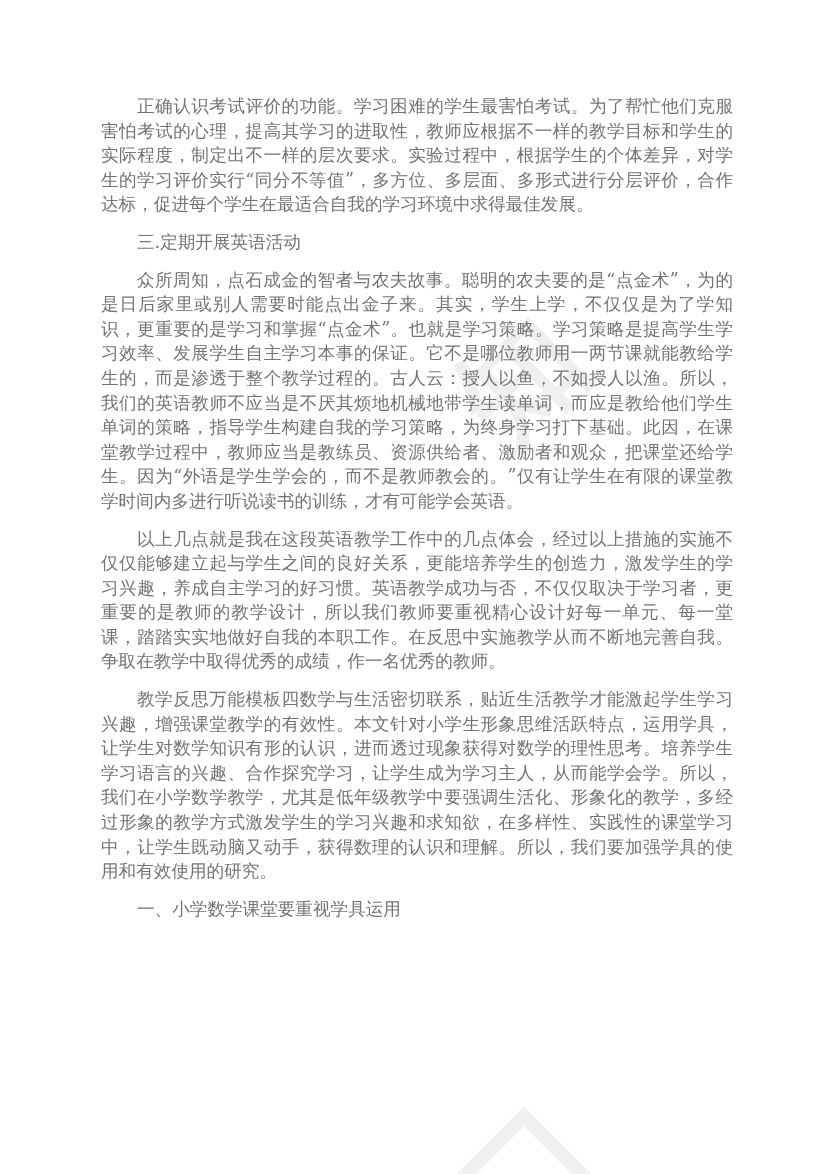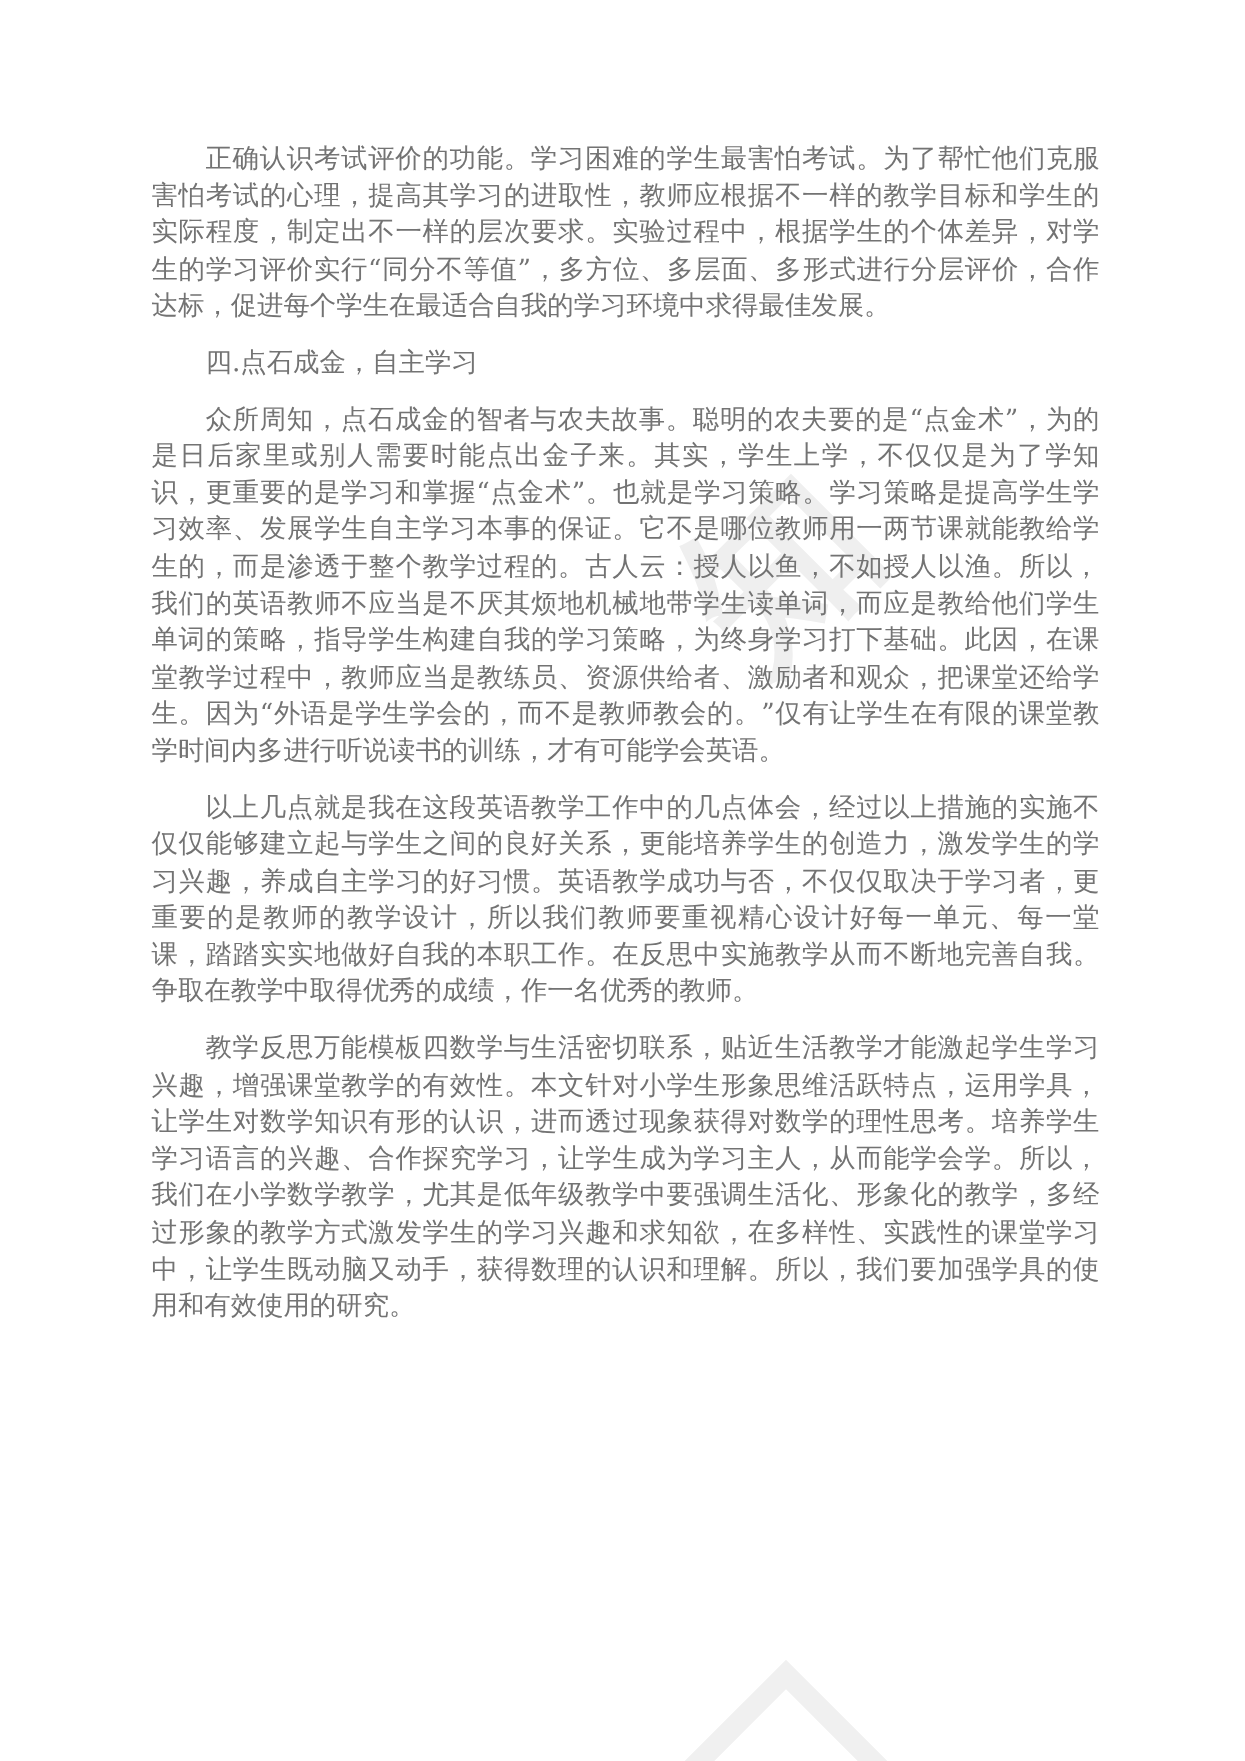"三.定期开展英语活动" p.heading { html: none -> <p>三.定期开展英语活动</p> }
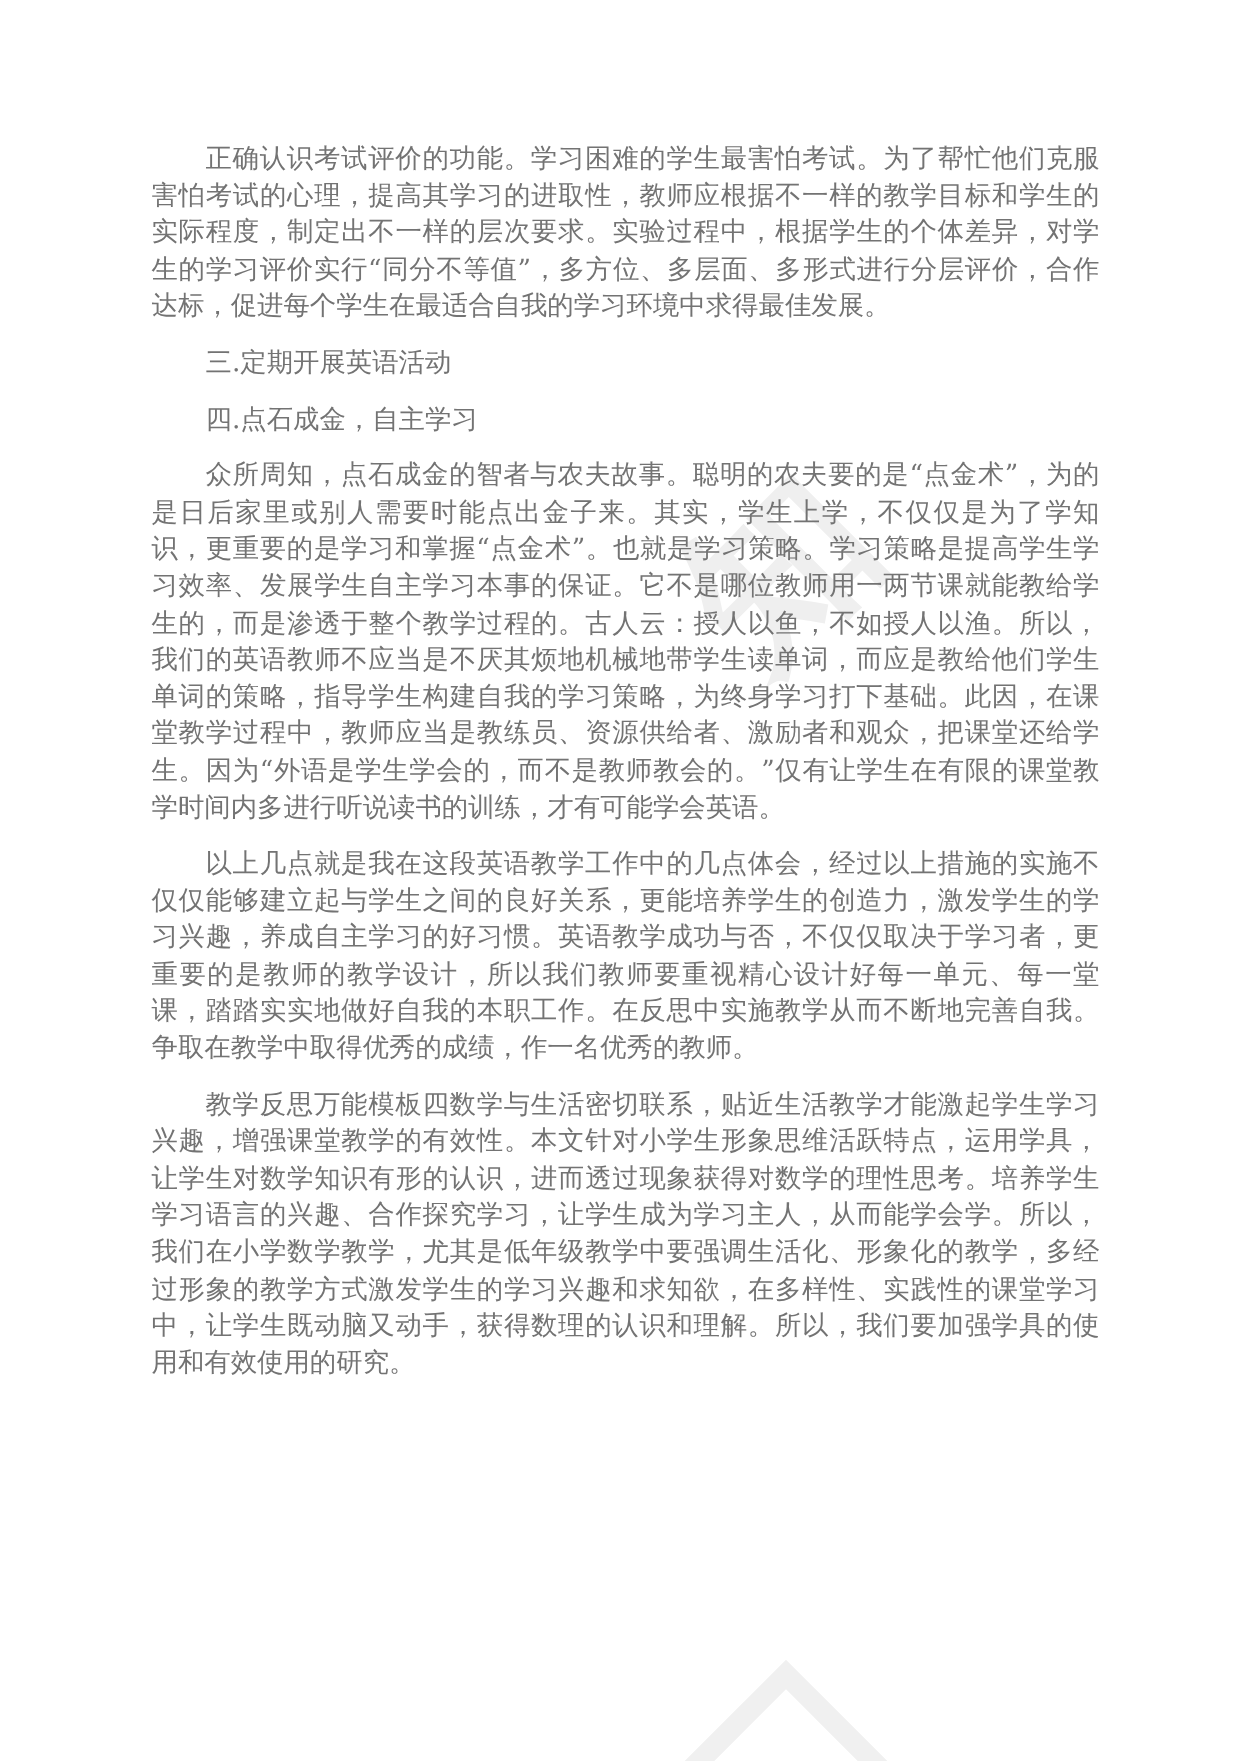"四.点石成金，自主学习" p.heading { html: <p>四.点石成金，自主学习</p> -> none }
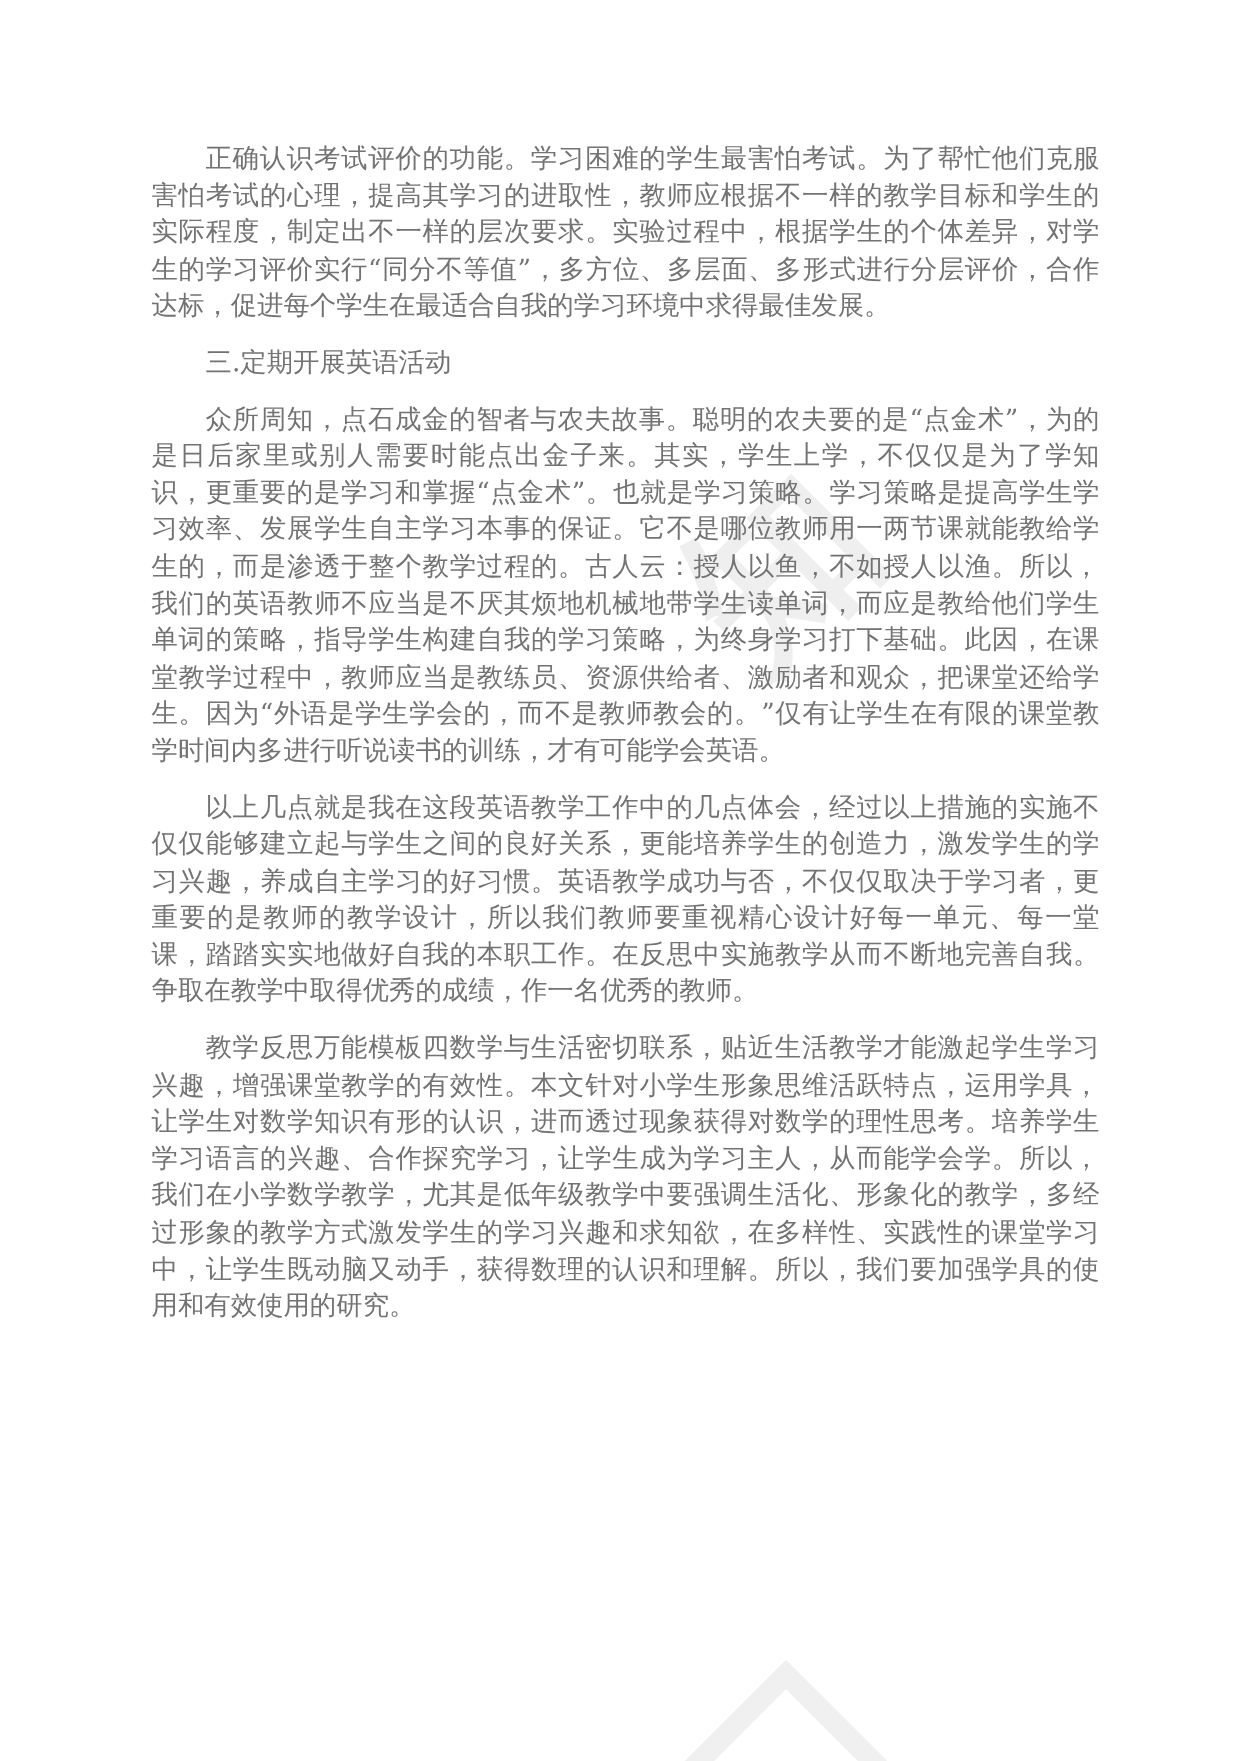"一、小学数学课堂要重视学具运用" p.heading { html: none -> <p>一、小学数学课堂要重视学具运用</p> }
